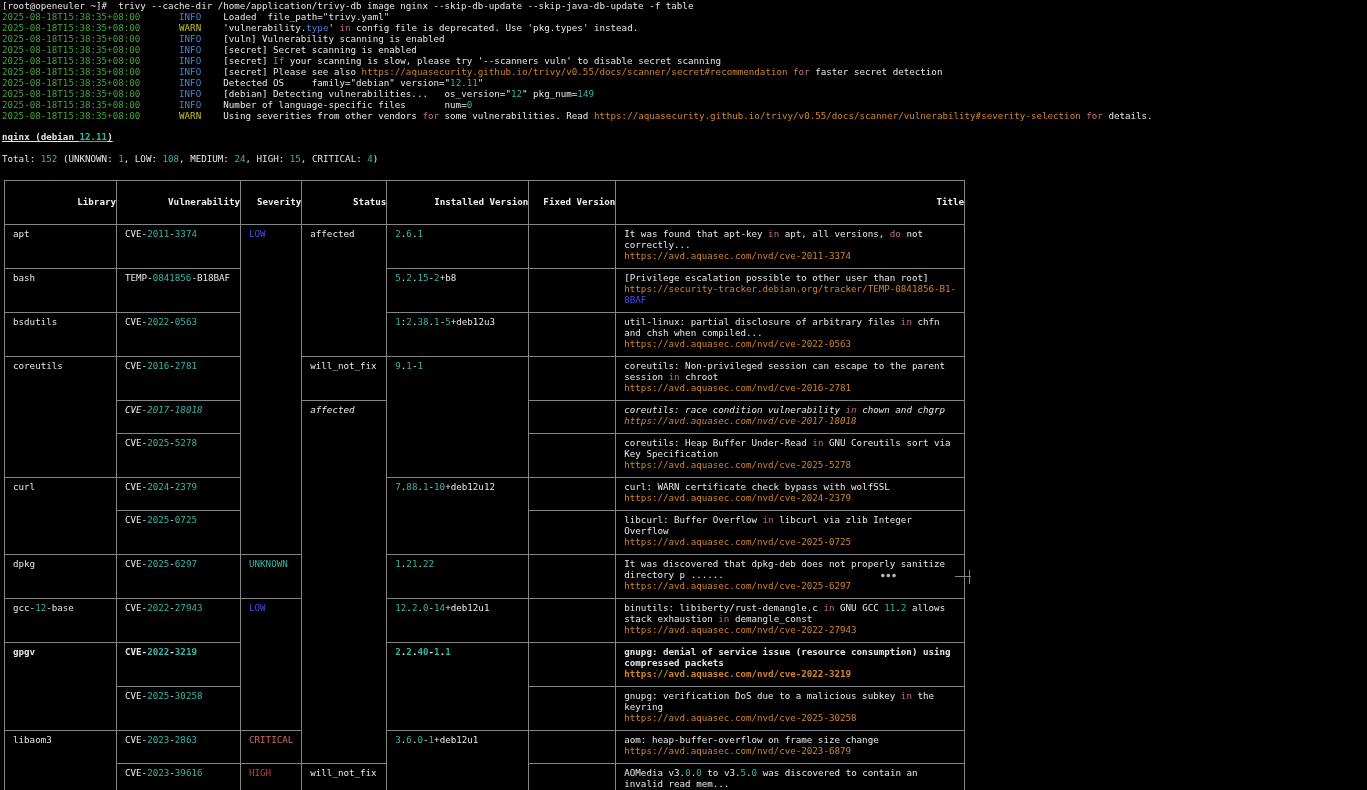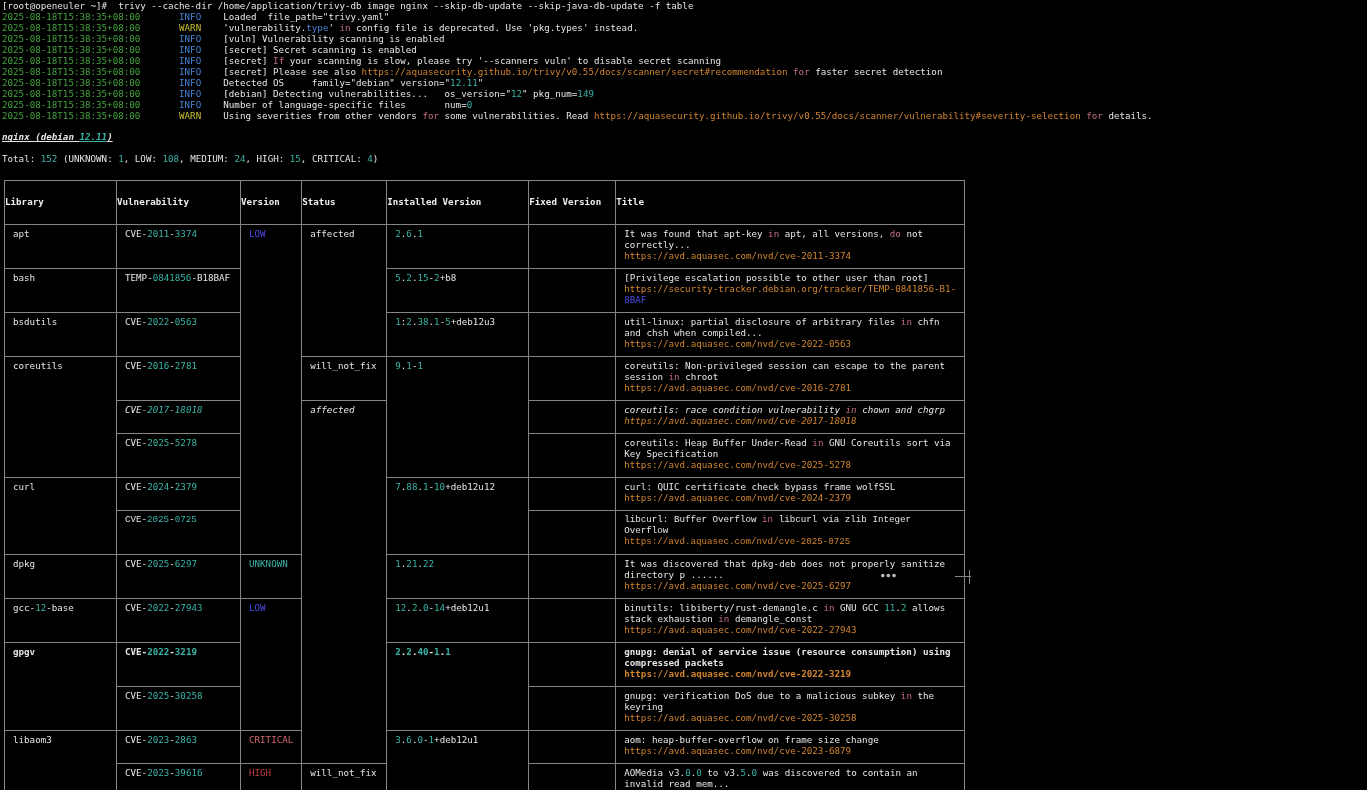"nginx (debian" .target-line span { font-style: italic -> none }
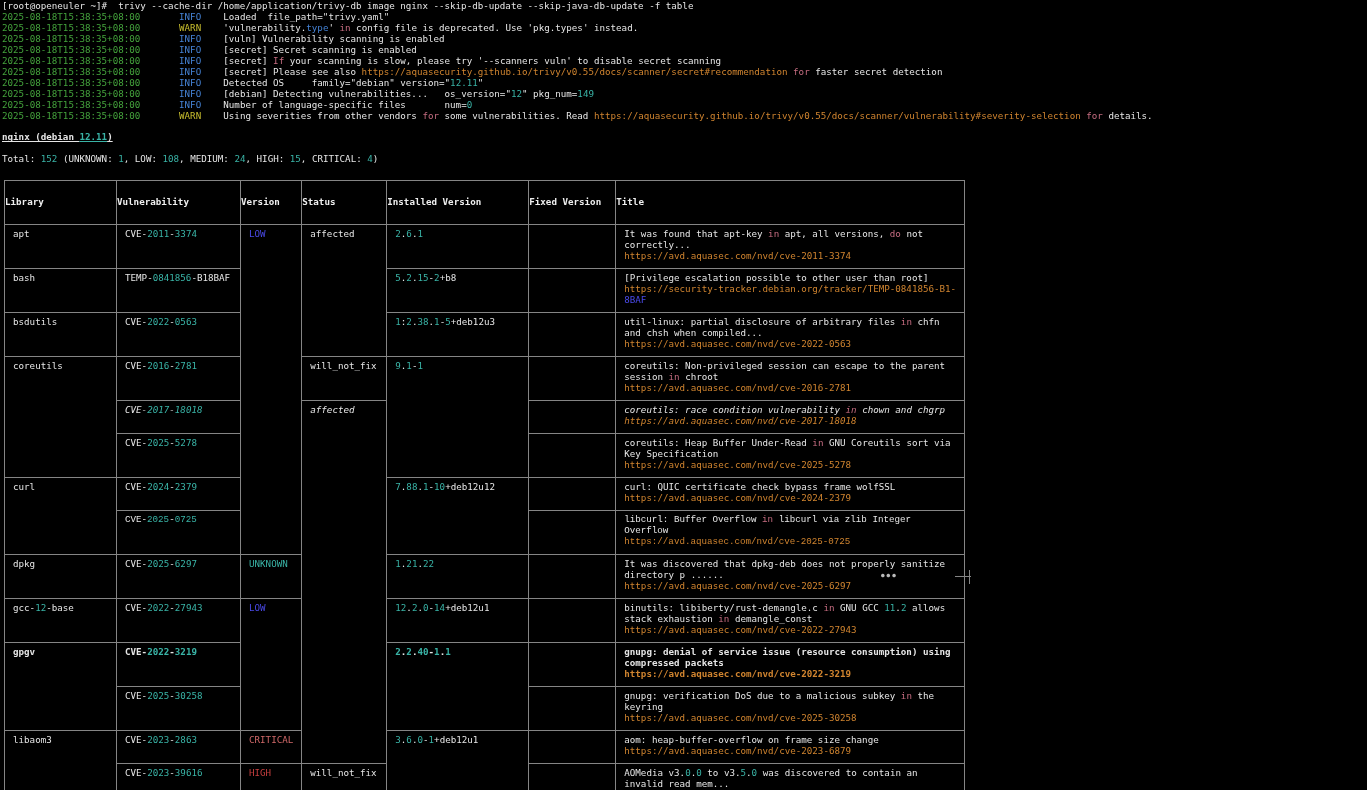"Library" table.vuln th { text-align: left -> right }
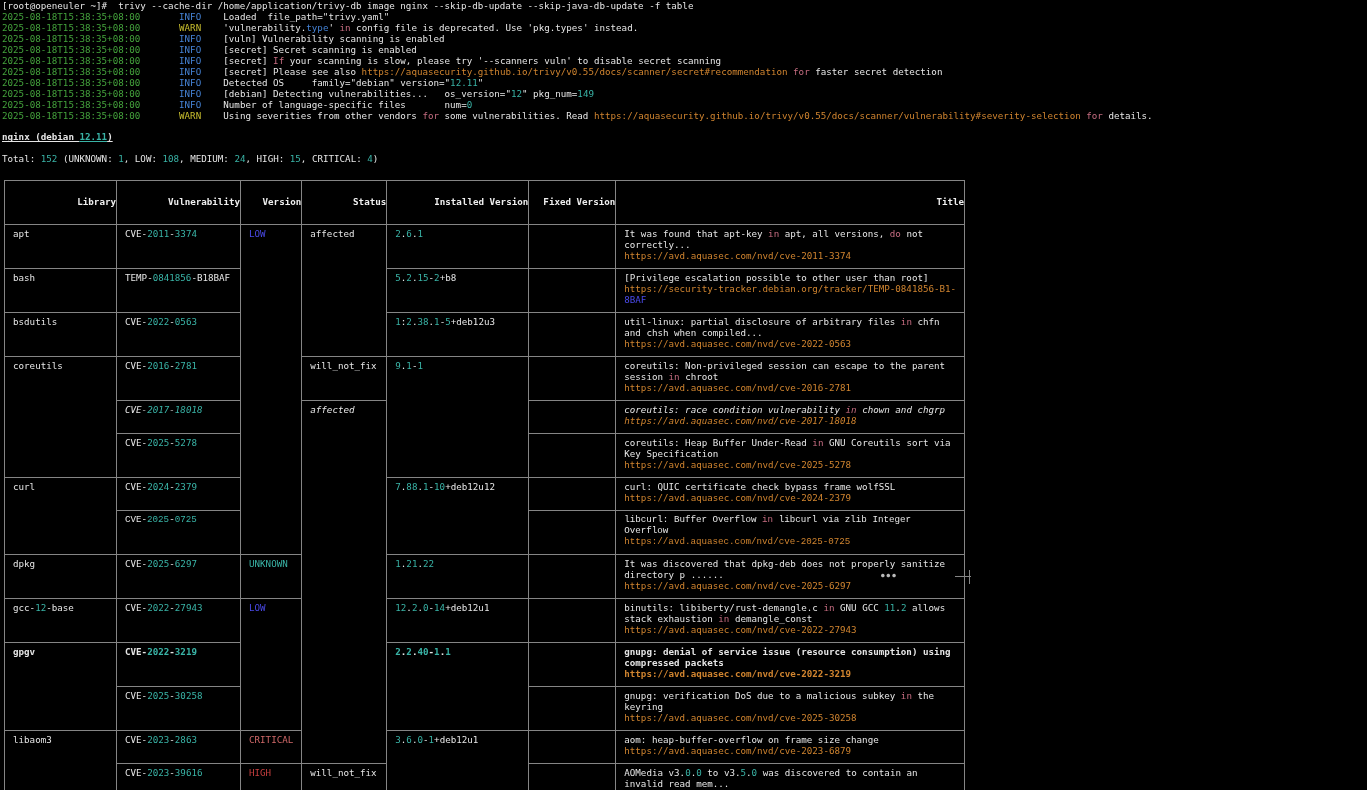"Version" th { text: Version -> Severity }
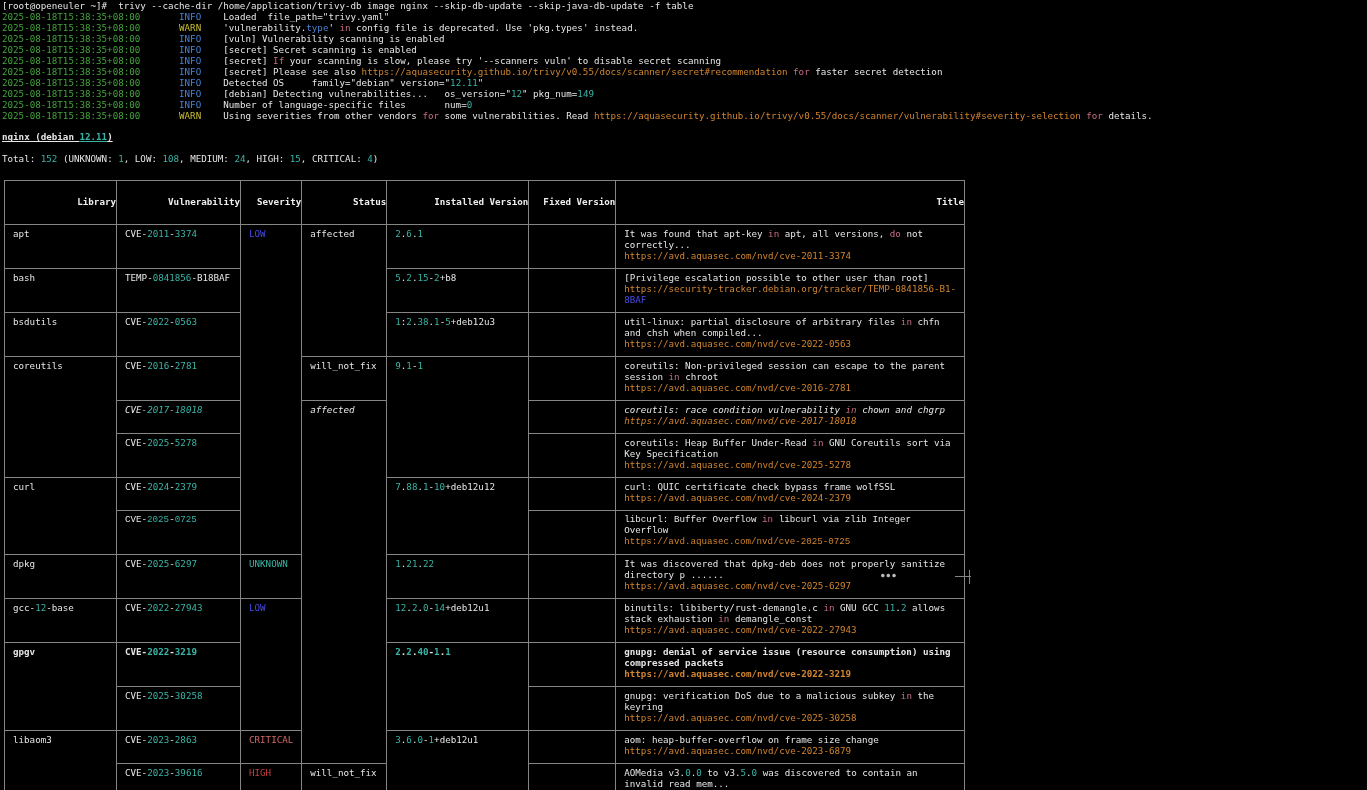"curl: QUIC certificate check bypass" span.c-fg { text: QUIC certificate check bypass frame -> WARN certificate check bypass with }
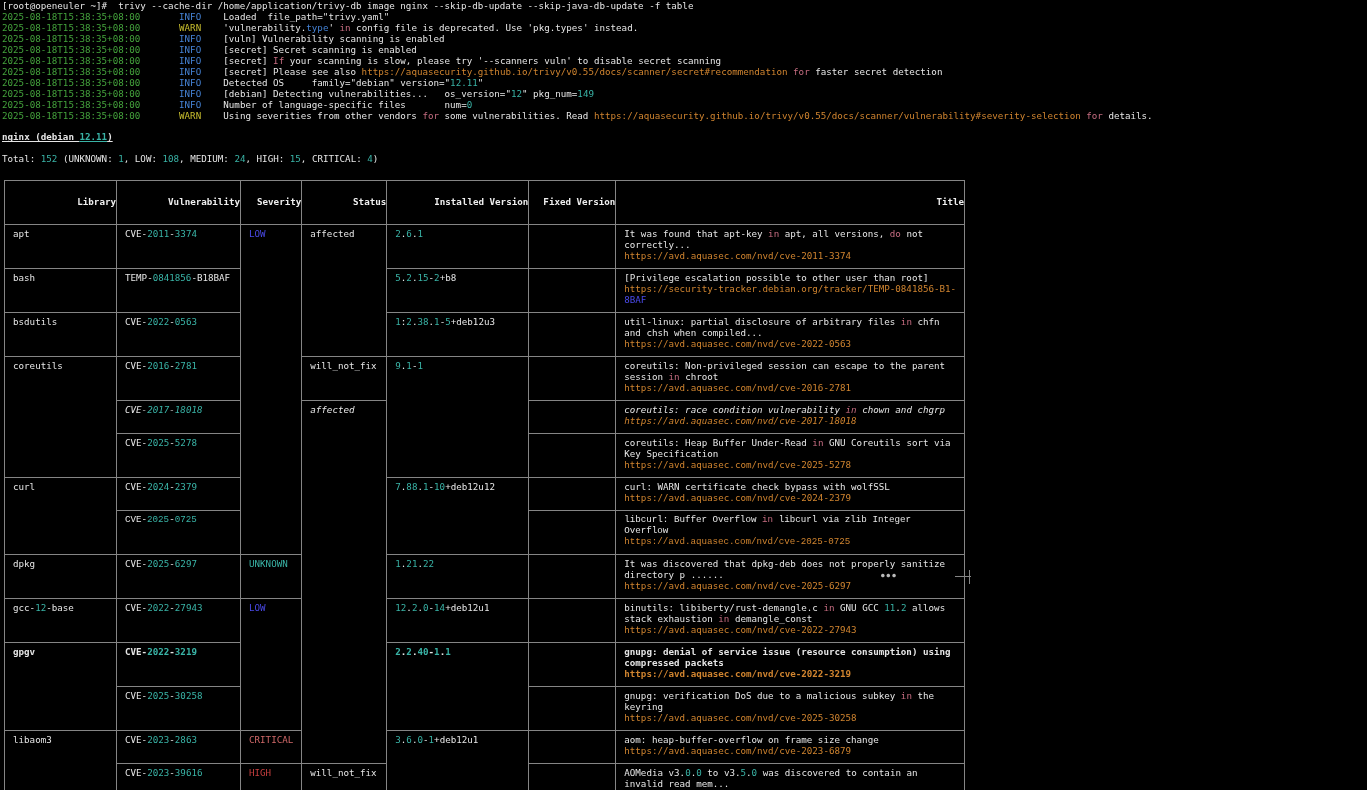"CVE-2025-0725" tr { font-family: Liberation Mono, monospace -> none }
